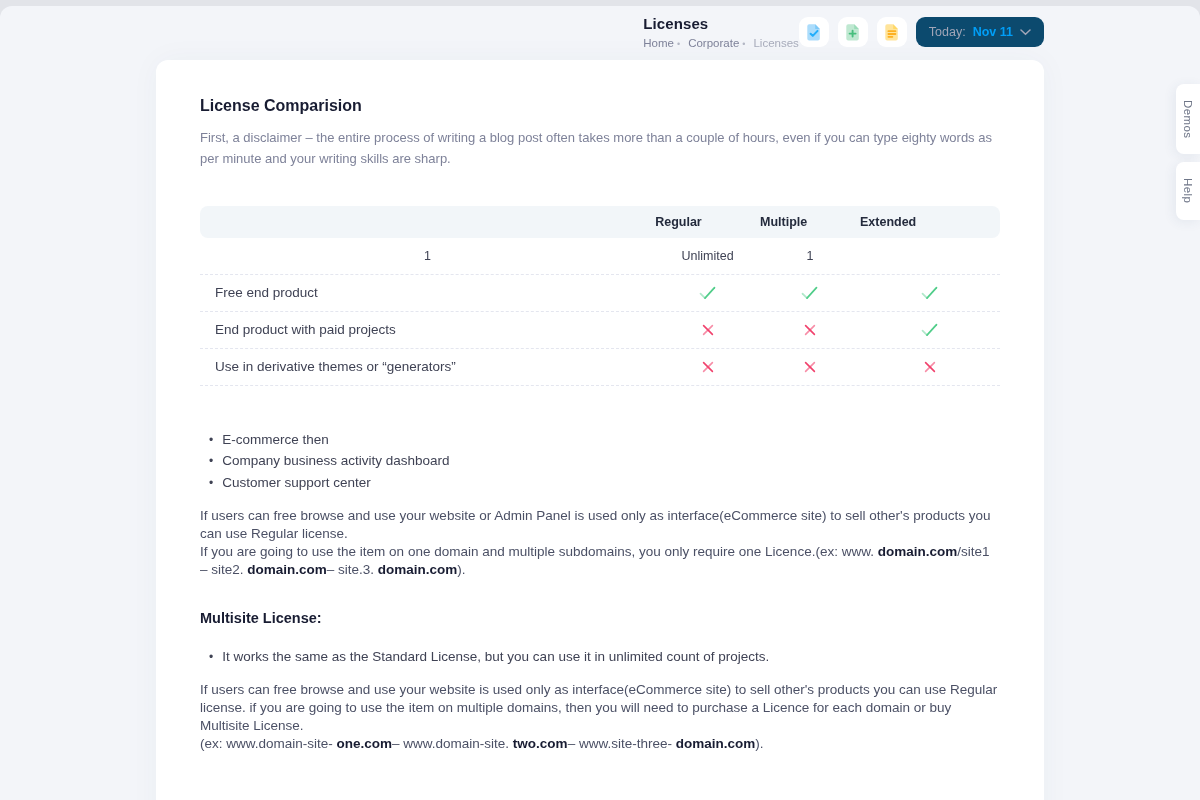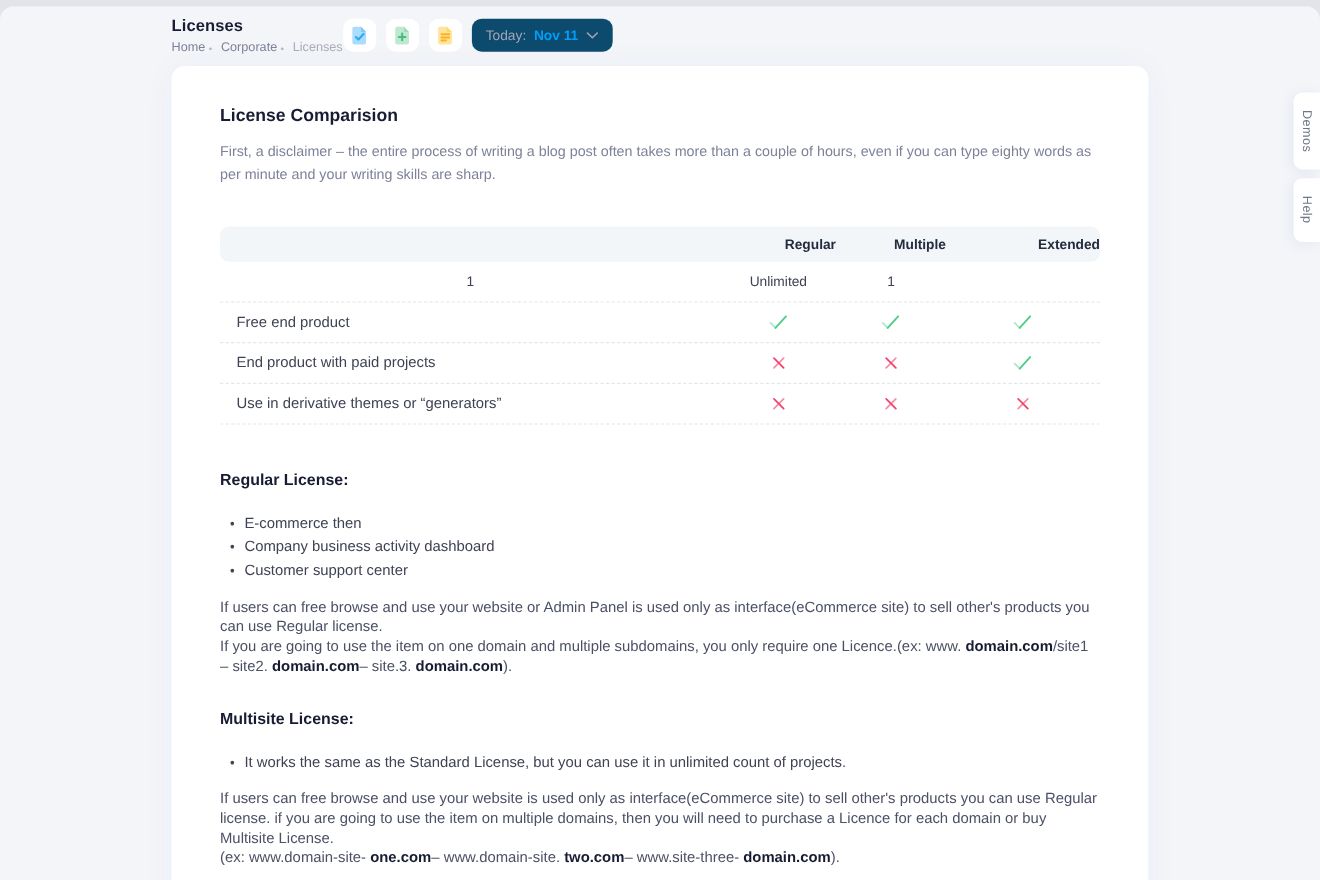"Licenses" .topbar { justify-content: flex-start -> flex-end }
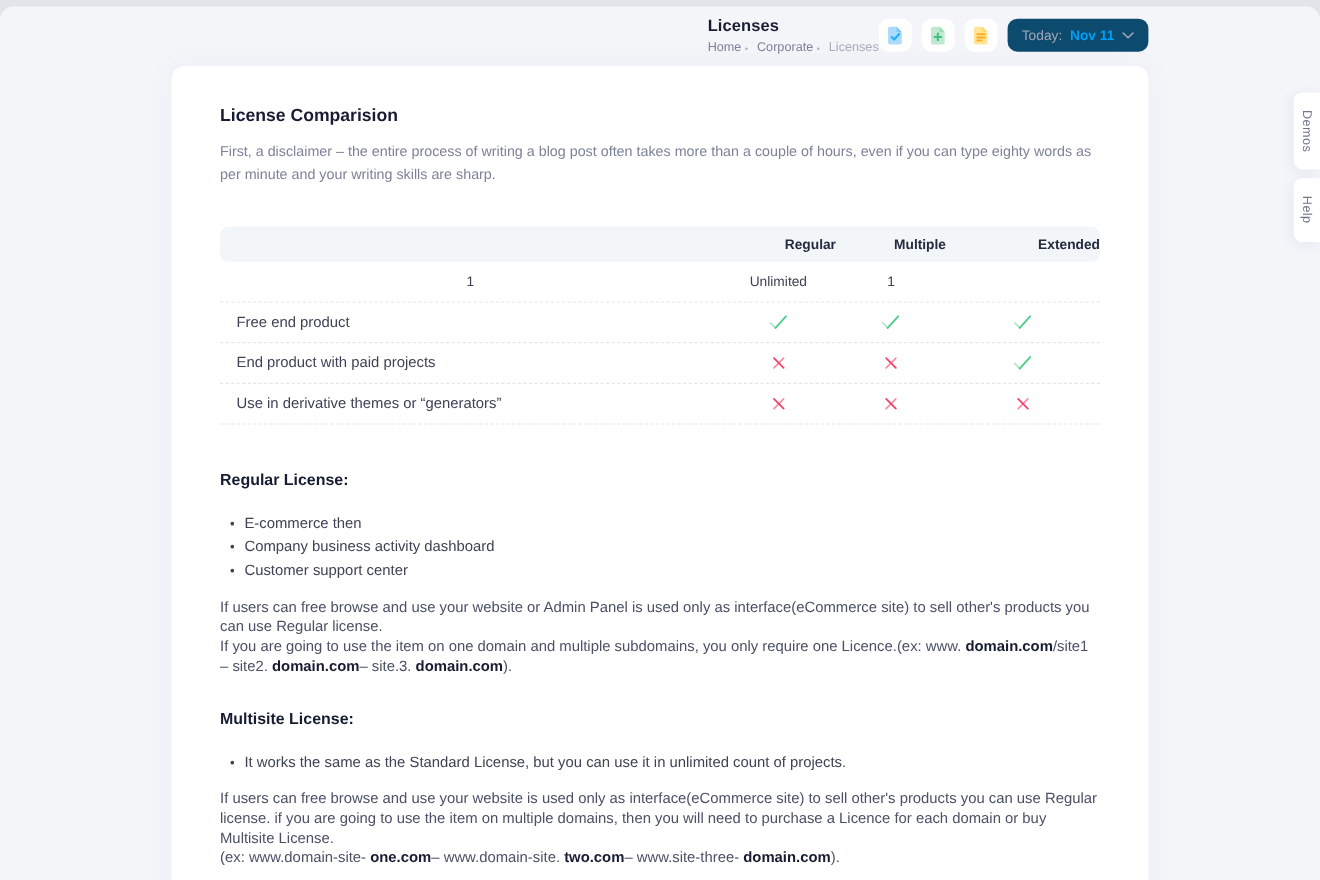"Regular" .t-head .th { text-align: right -> left }
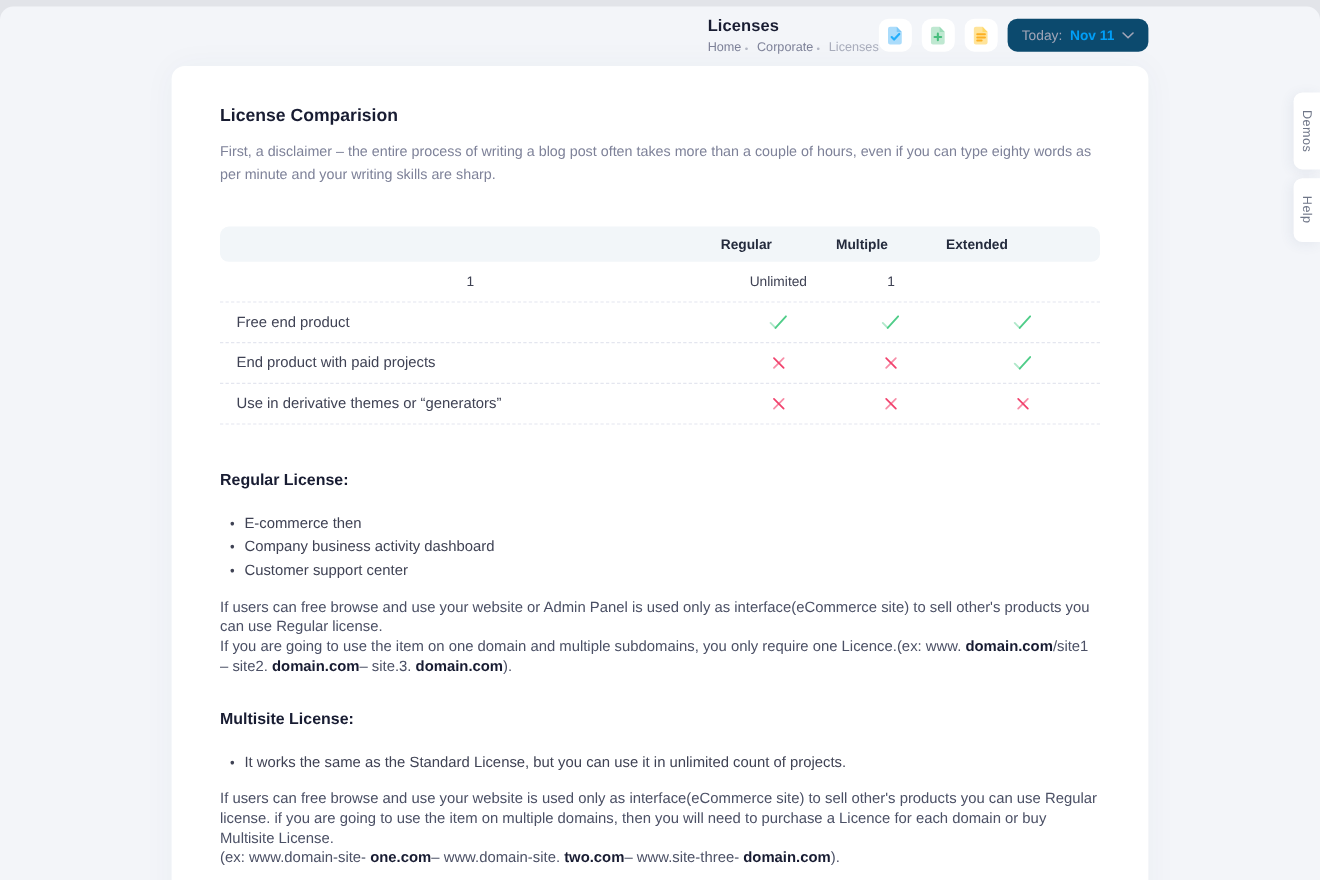"Regular License:" h3 { html: <h3>Regular License:</h3> -> none }
